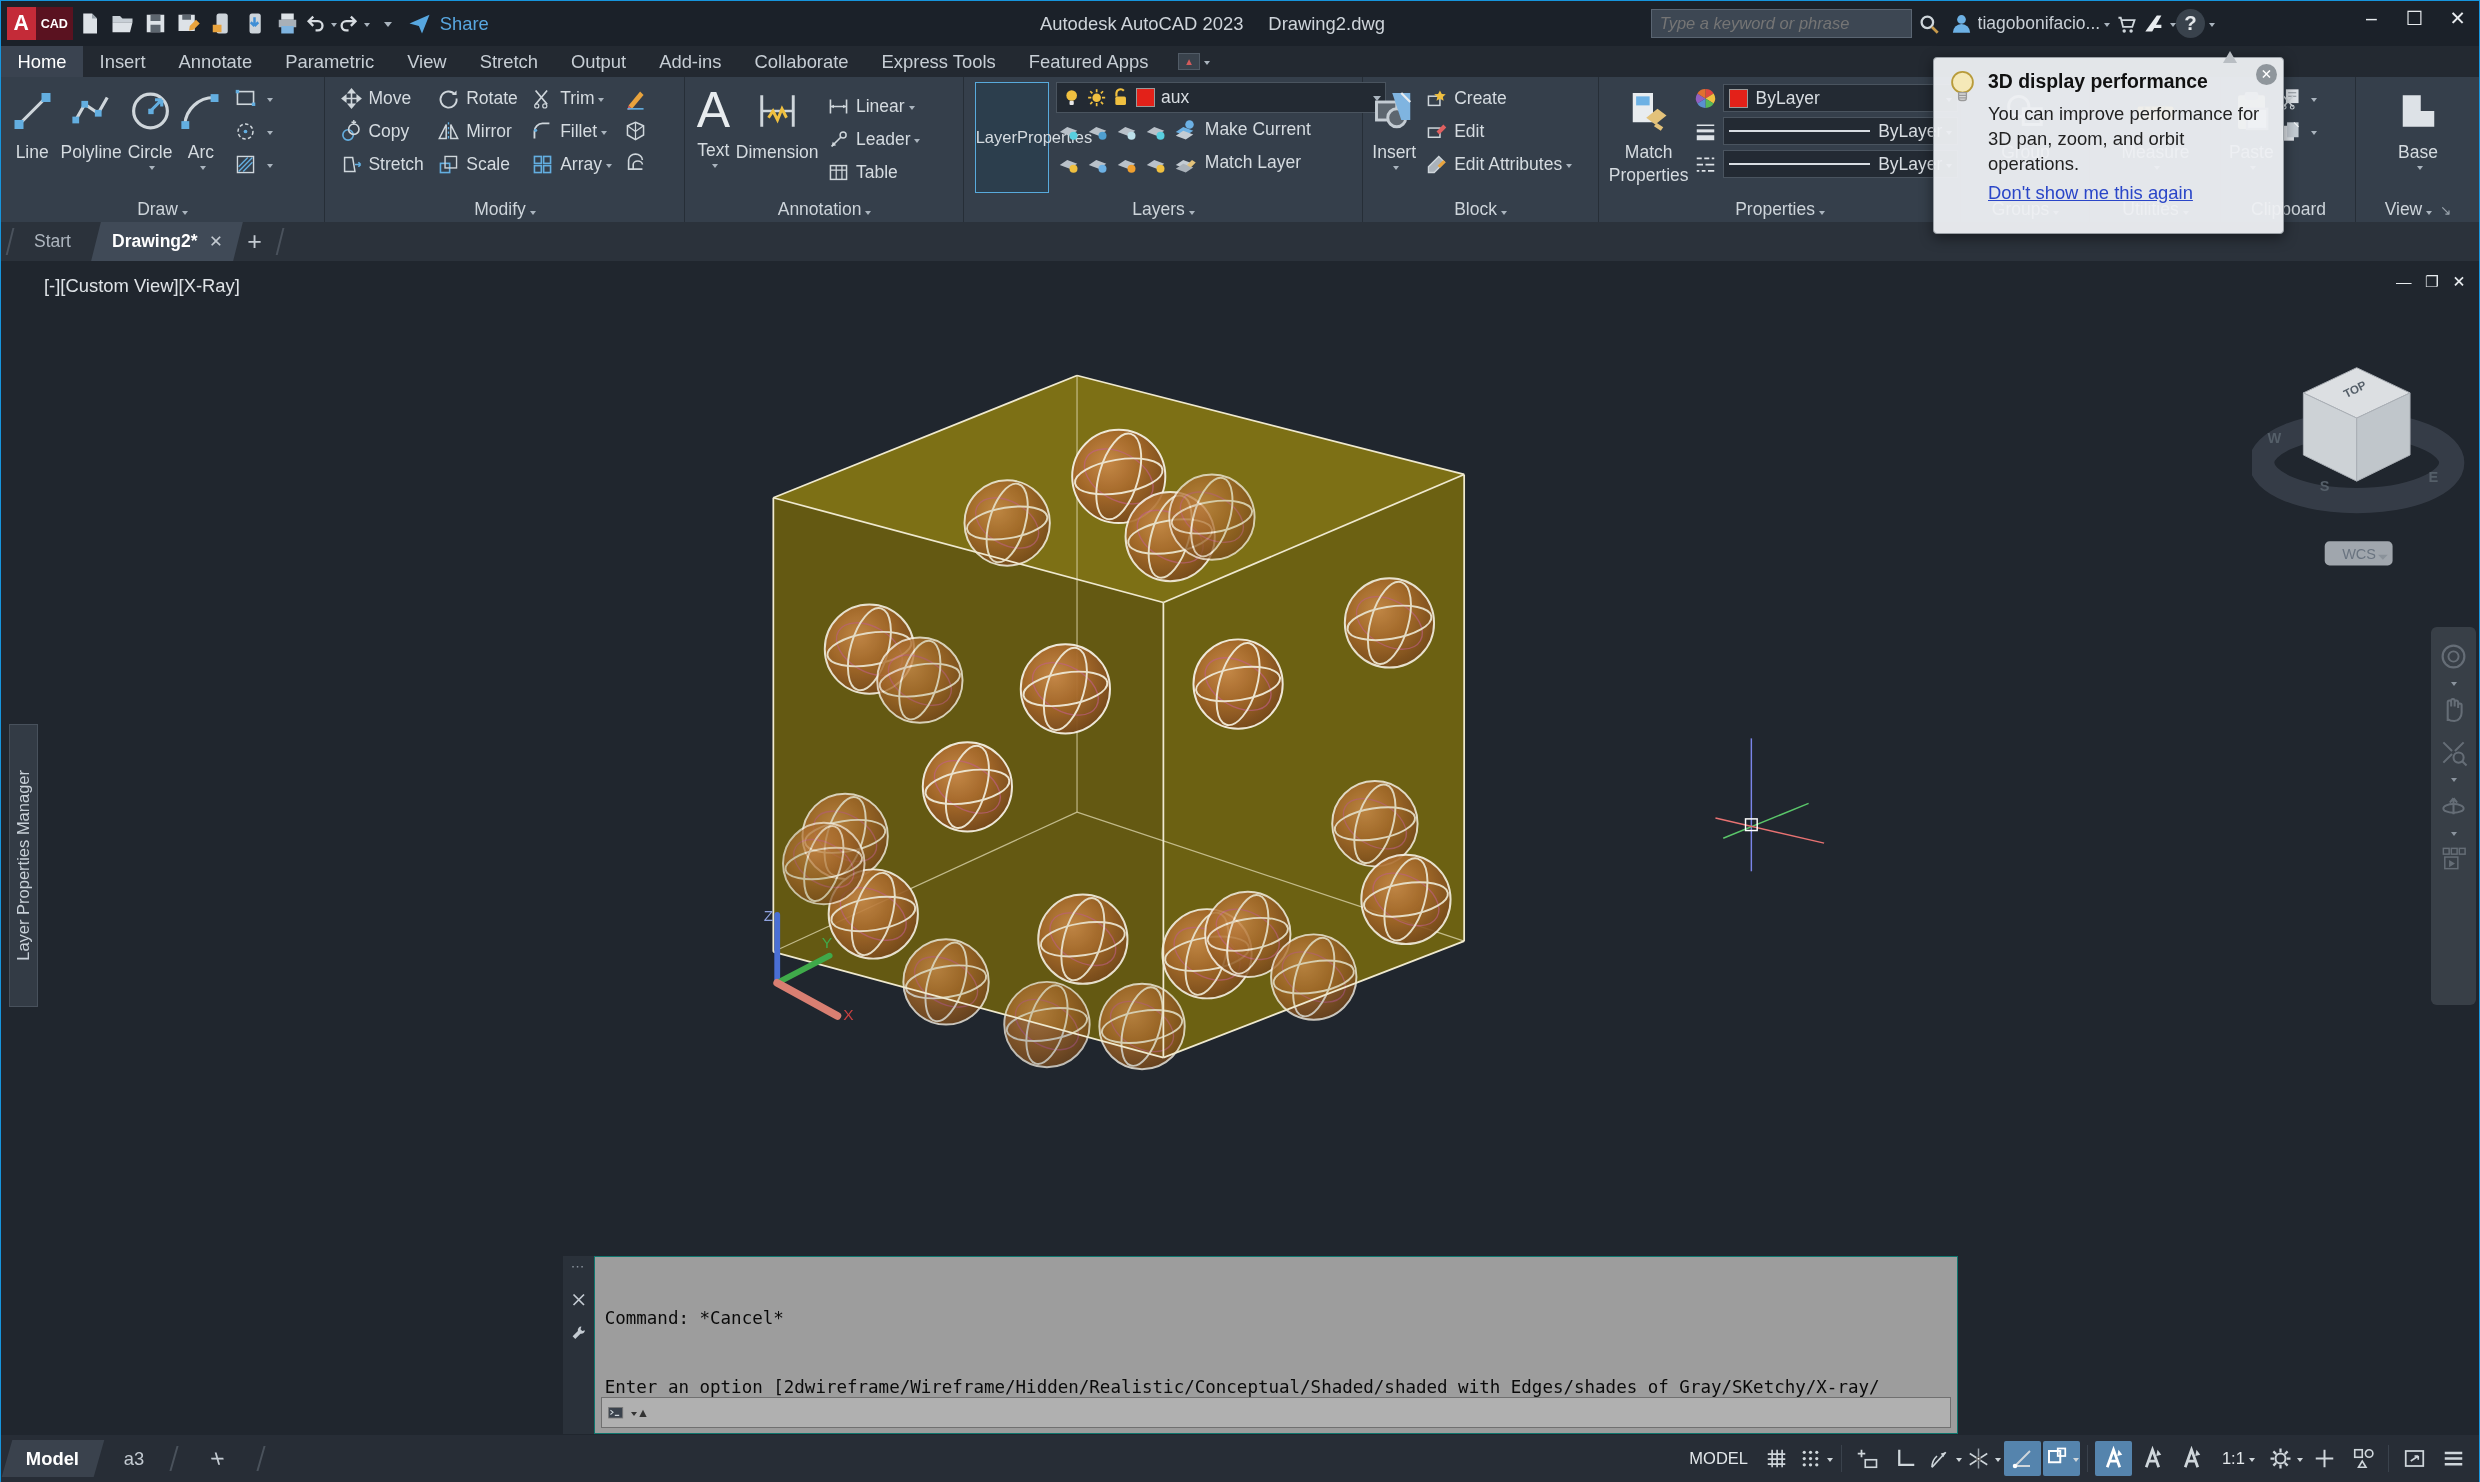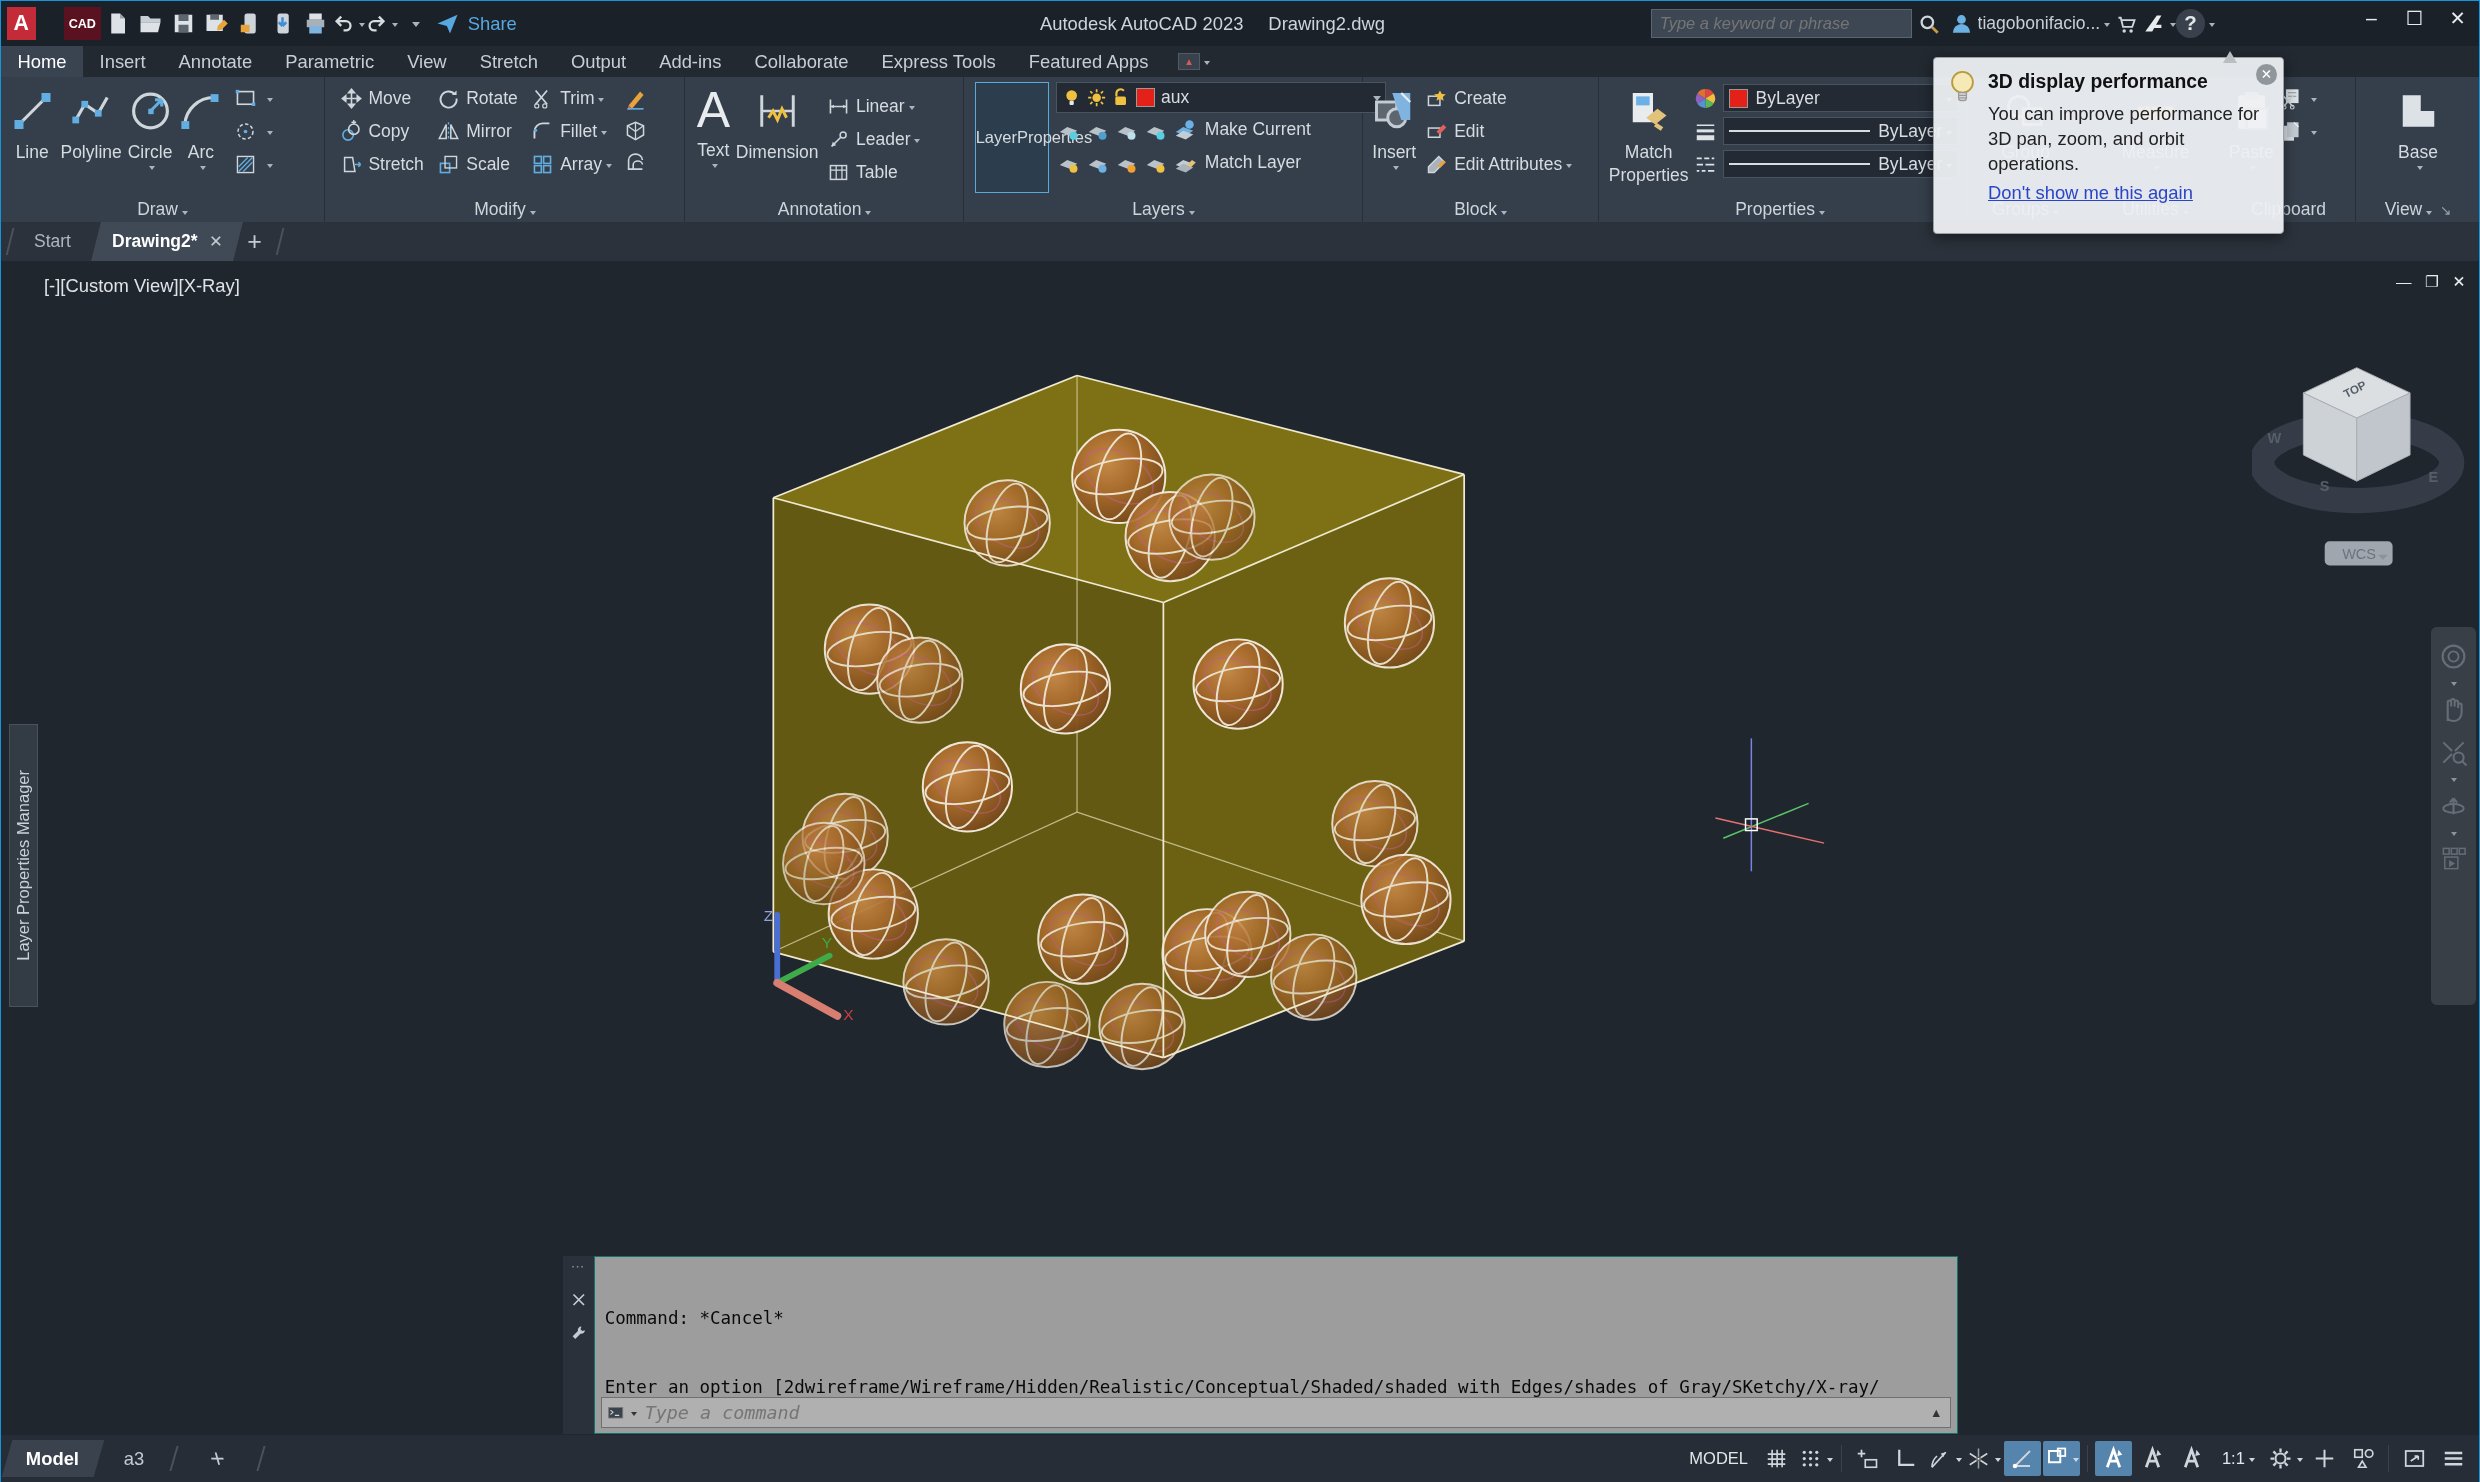"CAD" #logo .lc { margin-left: 28px -> none }
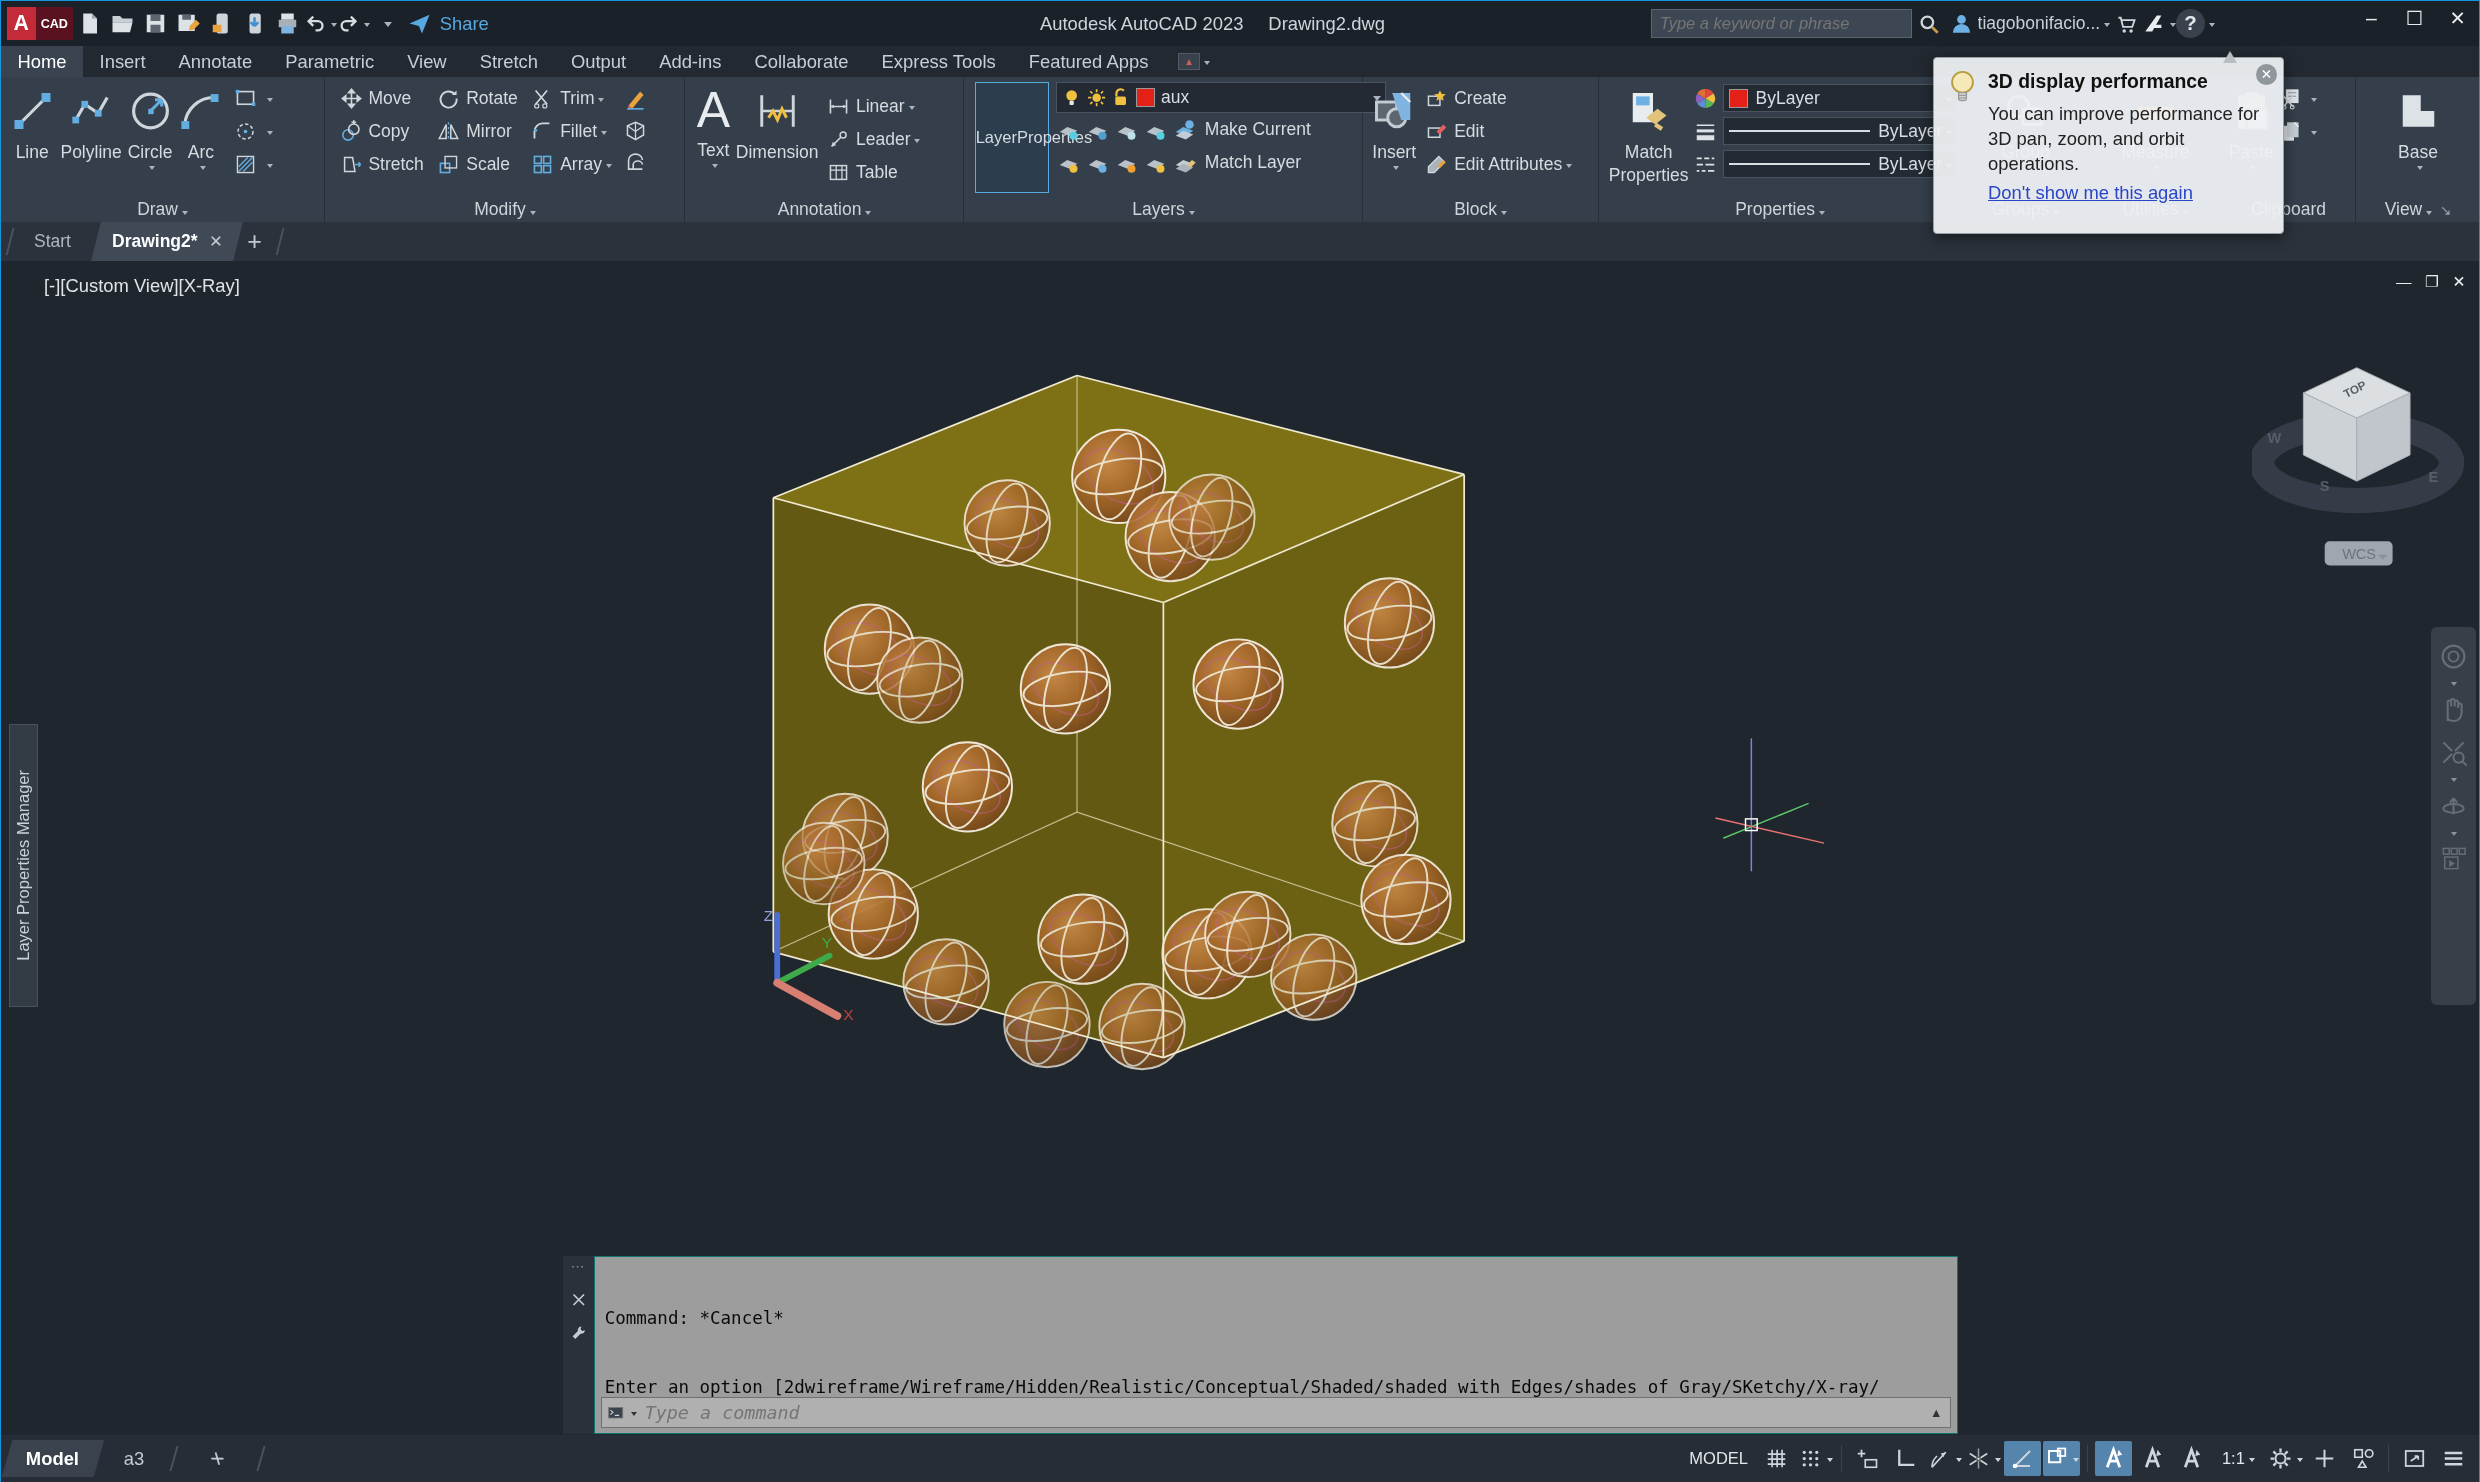"Type a command" input { html: <input> -> none }
